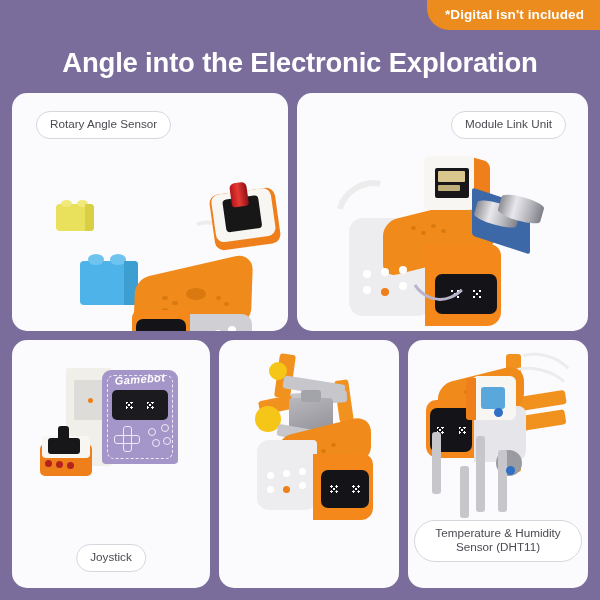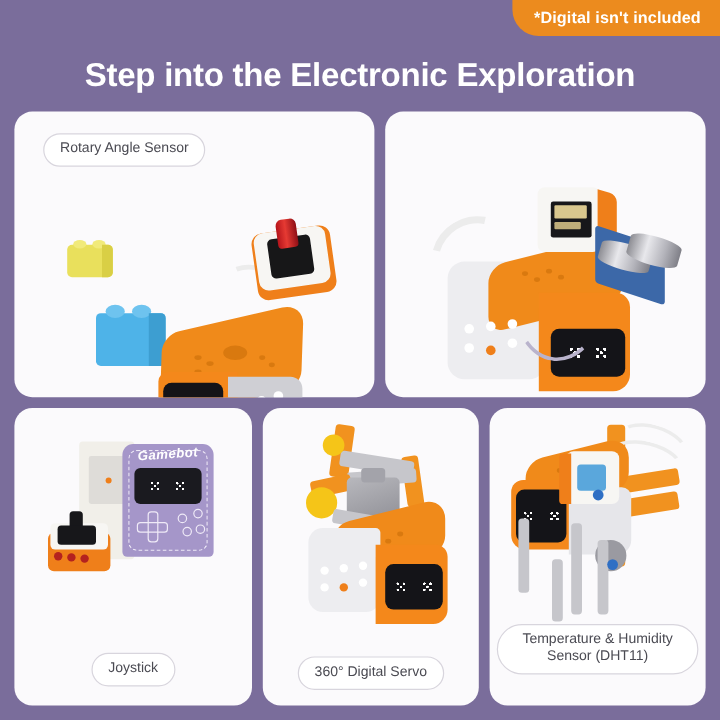"Step into the Electronic Exploration" div.title { text: Step -> Angle }
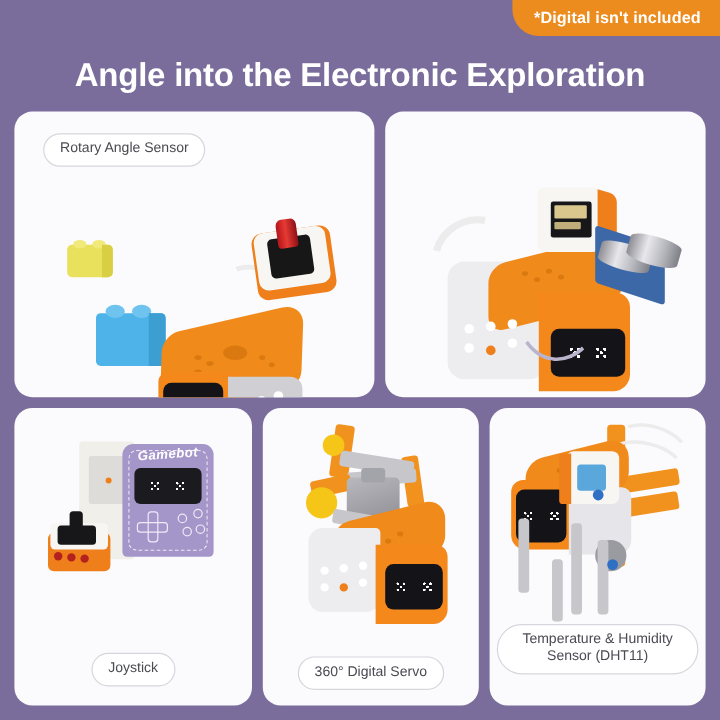"Rotary Angle Sensor" .card.c1 { width: 300px -> 276px }
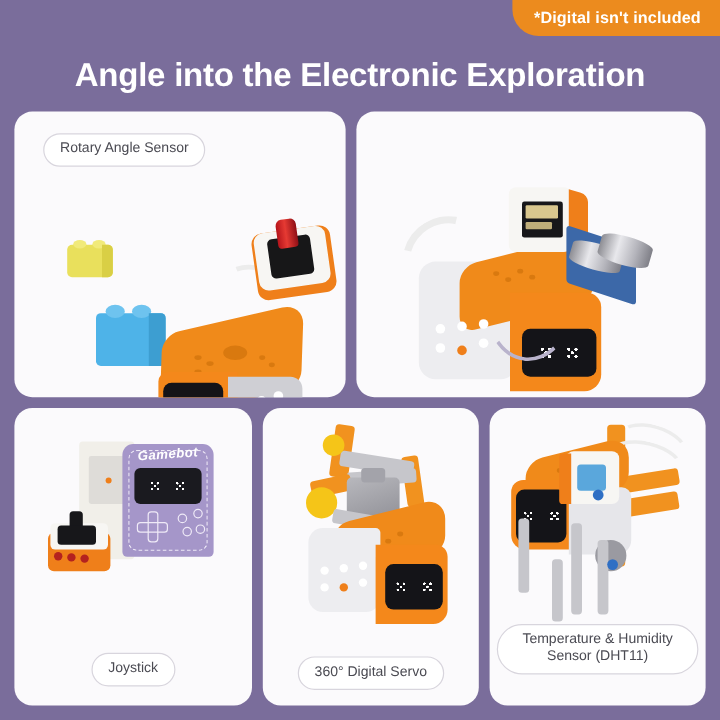"Module Link Unit" div.pill { html: none -> <div>Module Link Unit</div> }
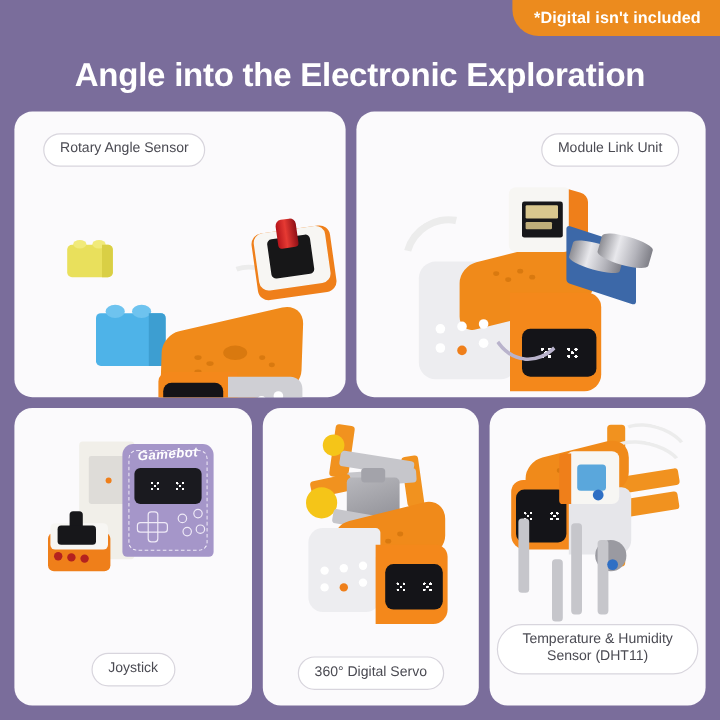"360° Digital Servo" div.pill { html: <div>360° Digital Servo</div> -> none }
